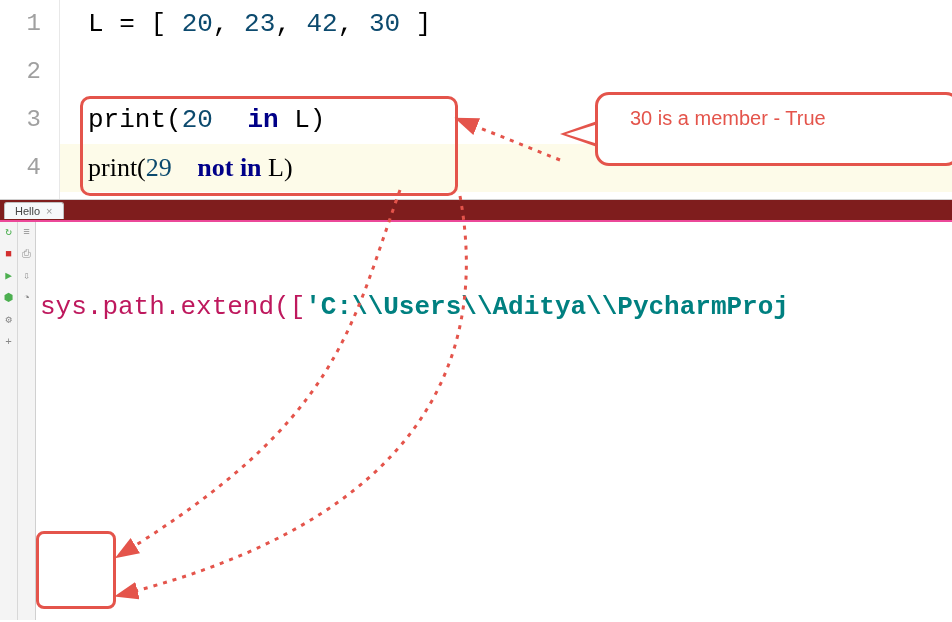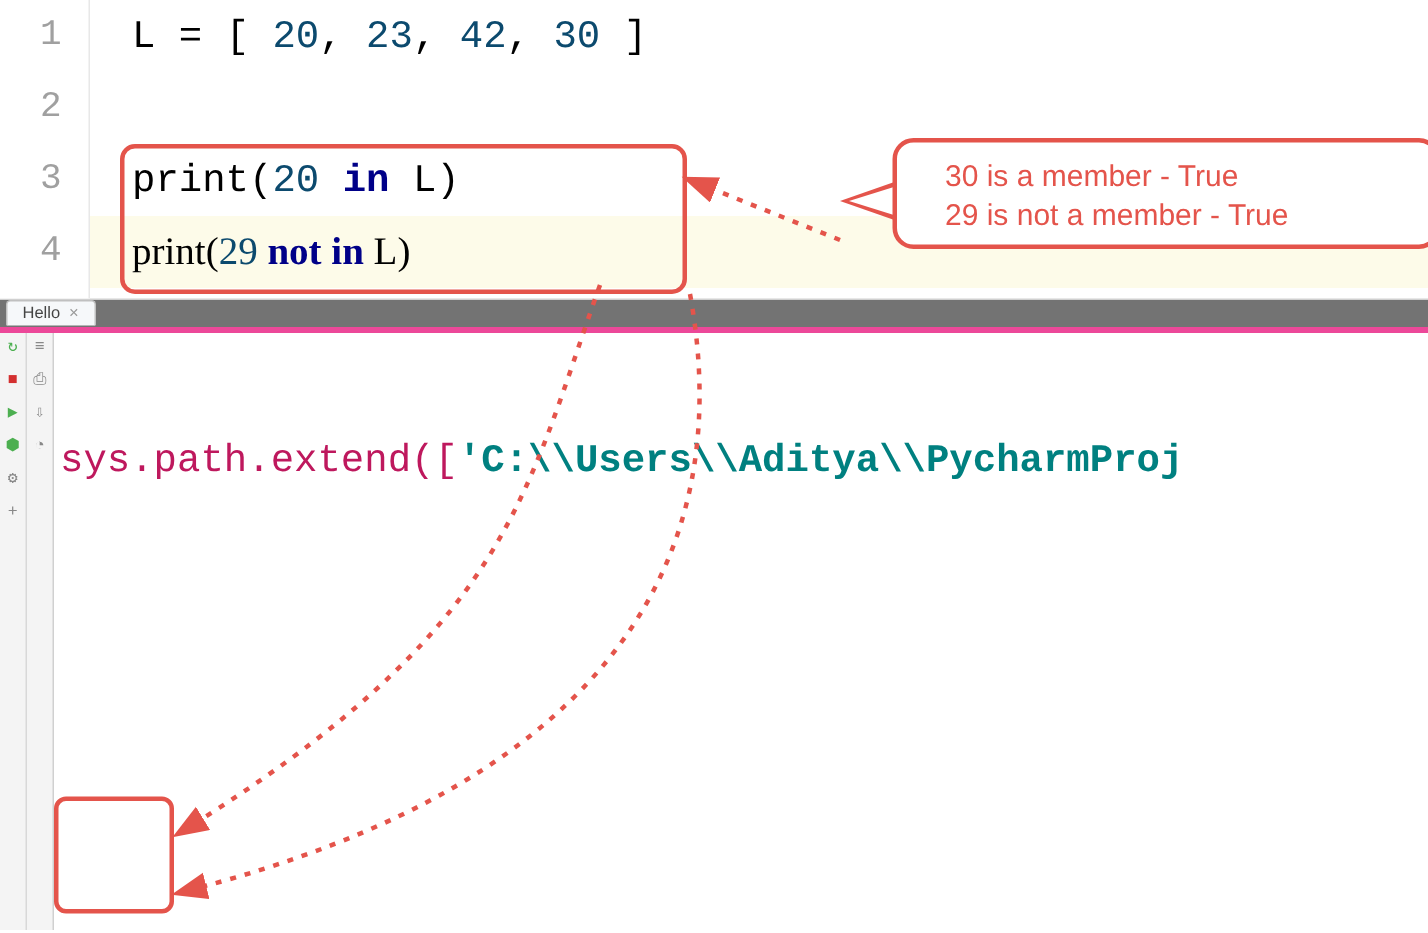"in" .c-kw { margin-left: none -> 19px }
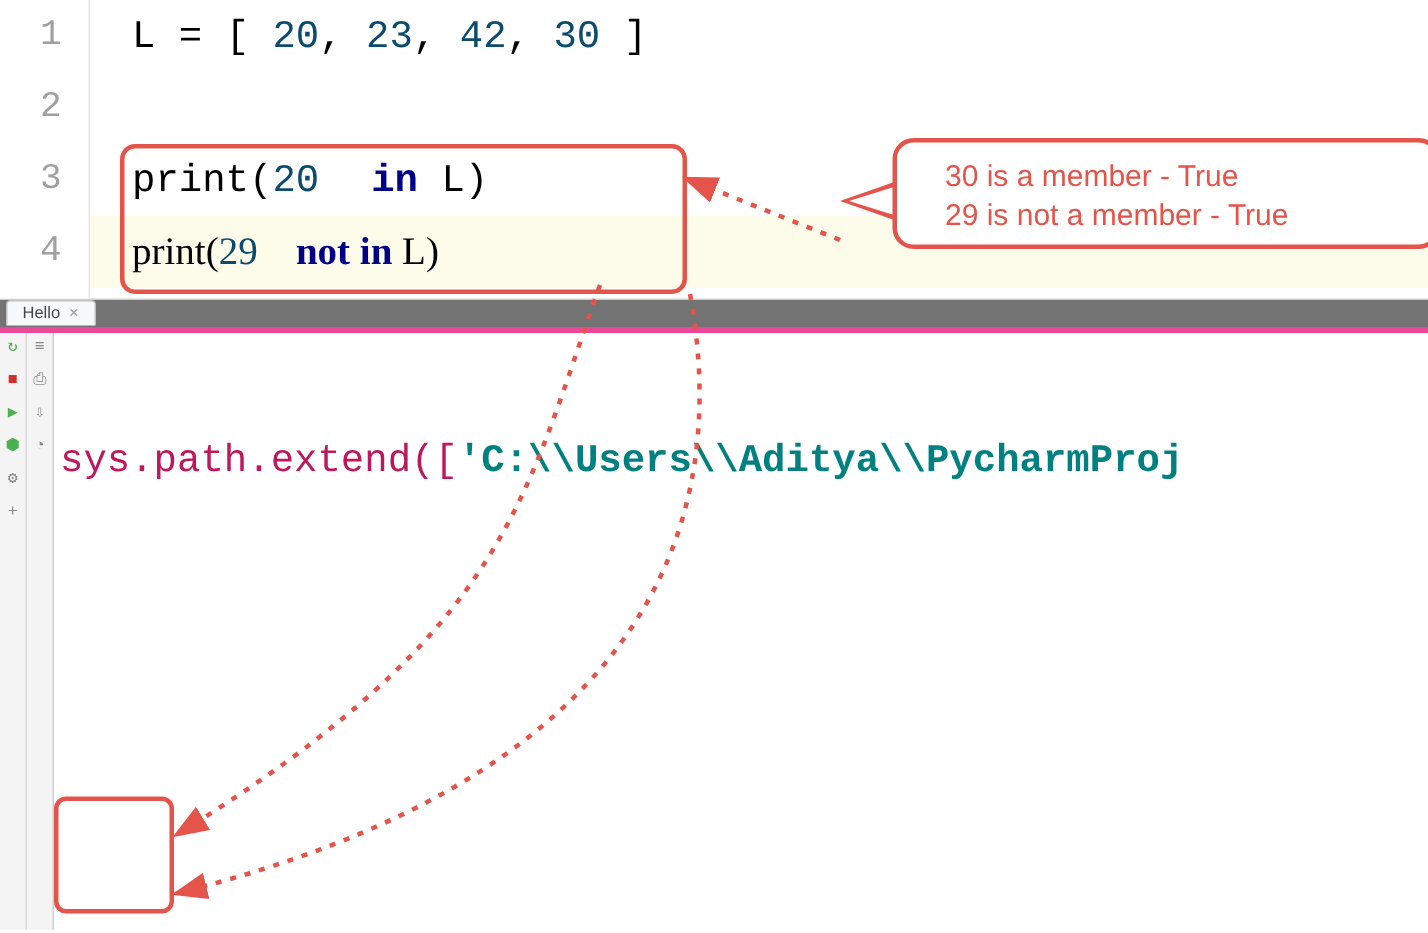"29 is not a member" div { html: <div>29 is not a member - True</div> -> none }
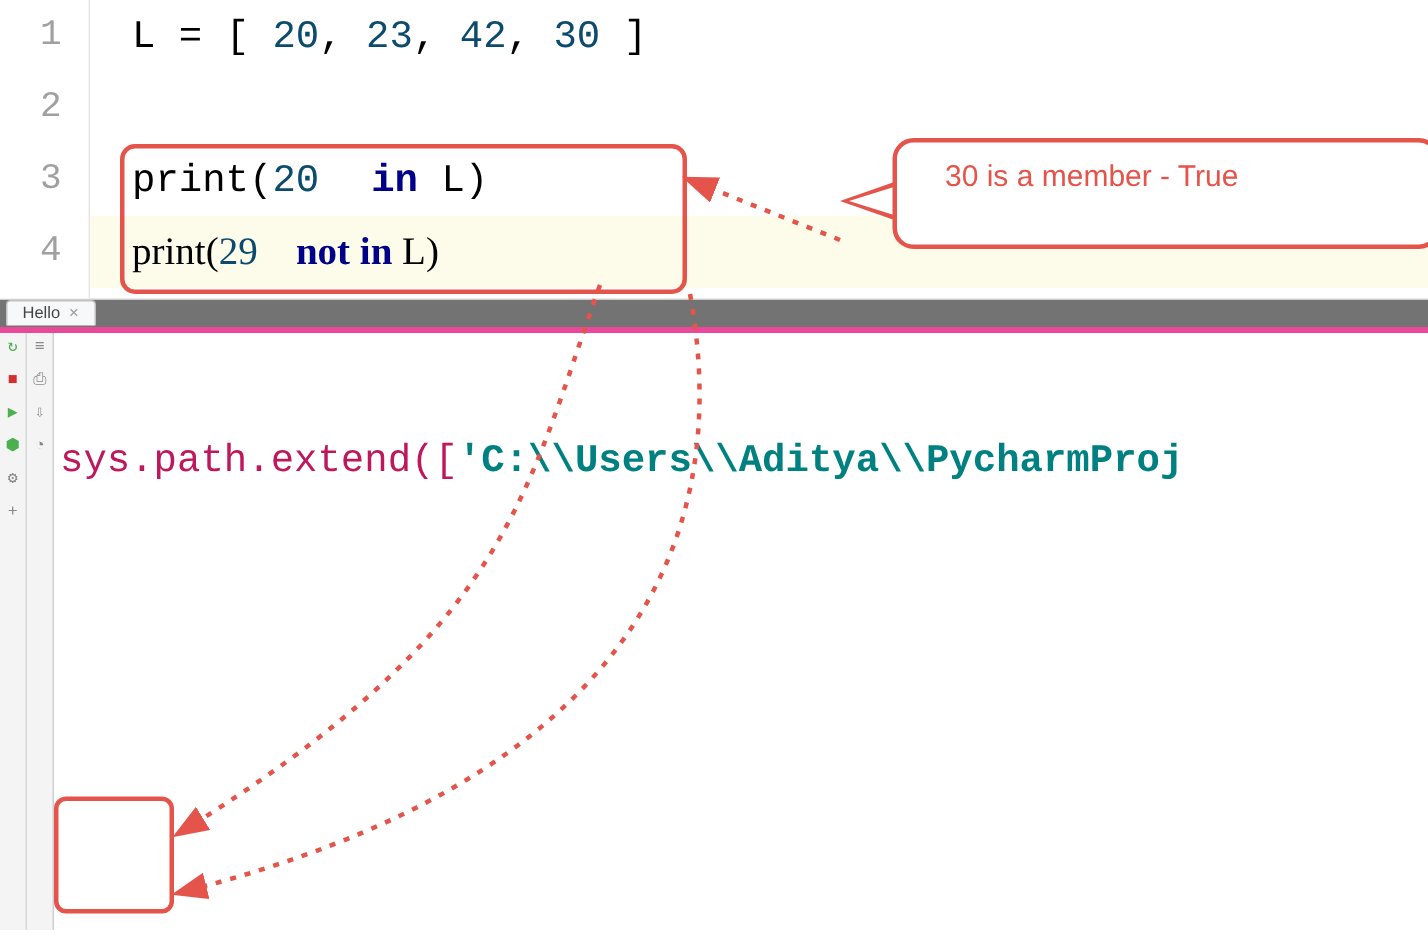"Hello" .console-tab-bar { align-items: flex-start -> center; background: #737373 -> #7f1d1d; border-bottom: 4px solid #ec4899 -> 2px solid #ec4899 }
